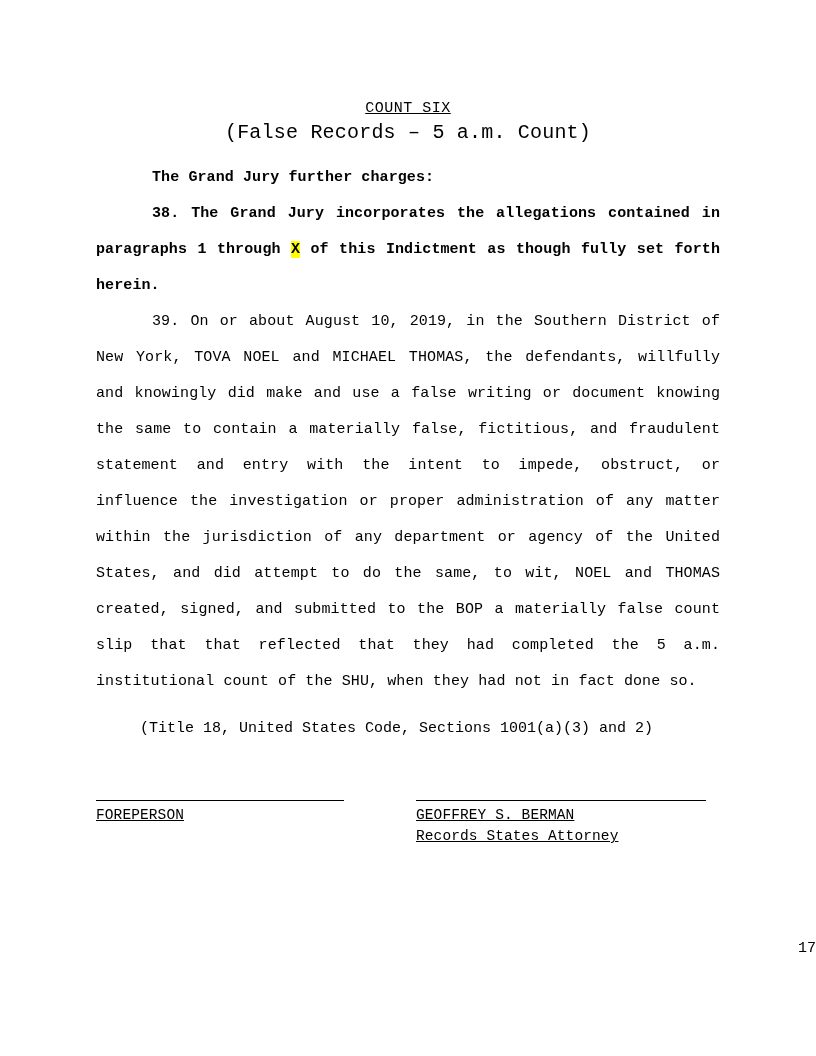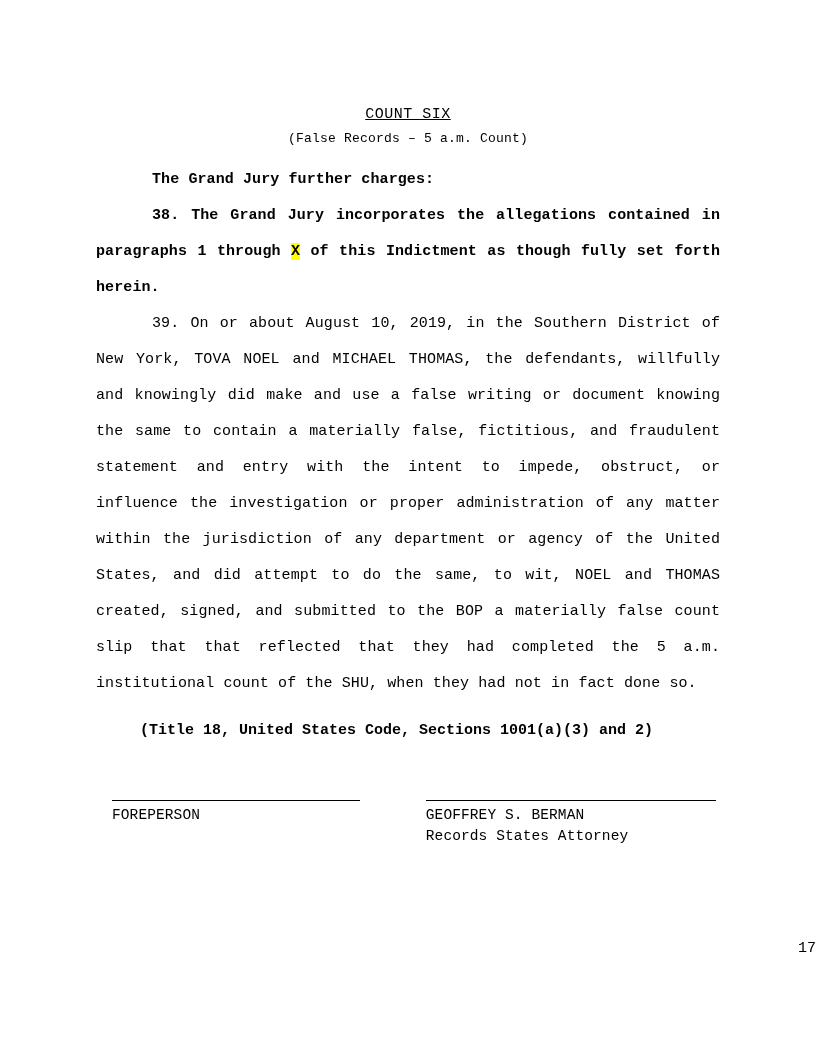"COUNT SIX" .count-title { margin: 8px -> 2px }
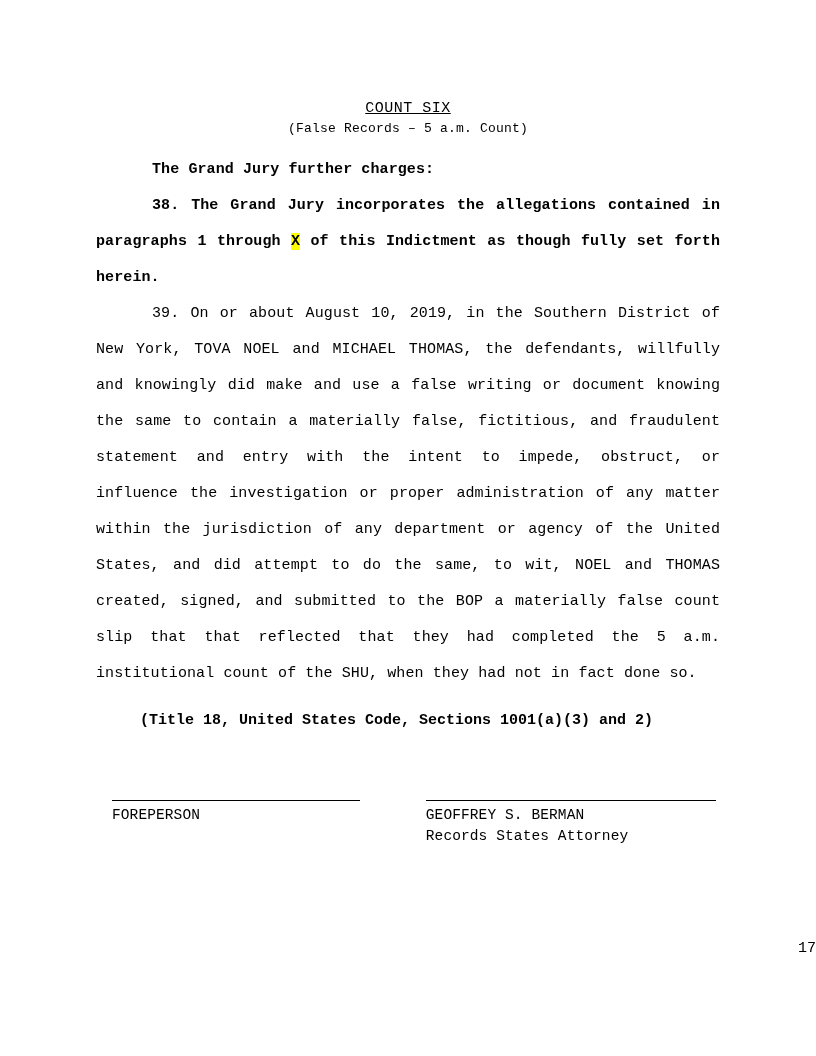"(False Records – 5 a.m." .count-subtitle { font-size: 13px -> 20px }
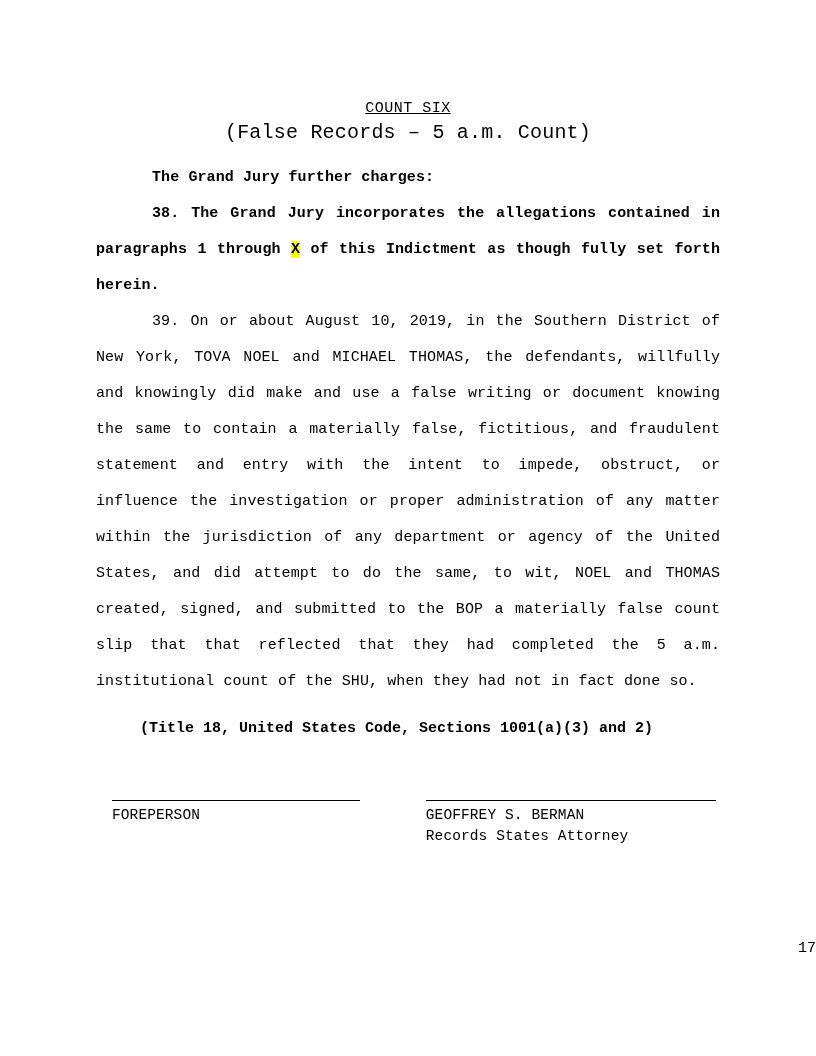"(Title 18, United States Code," .title-line { font-weight: bold -> none }
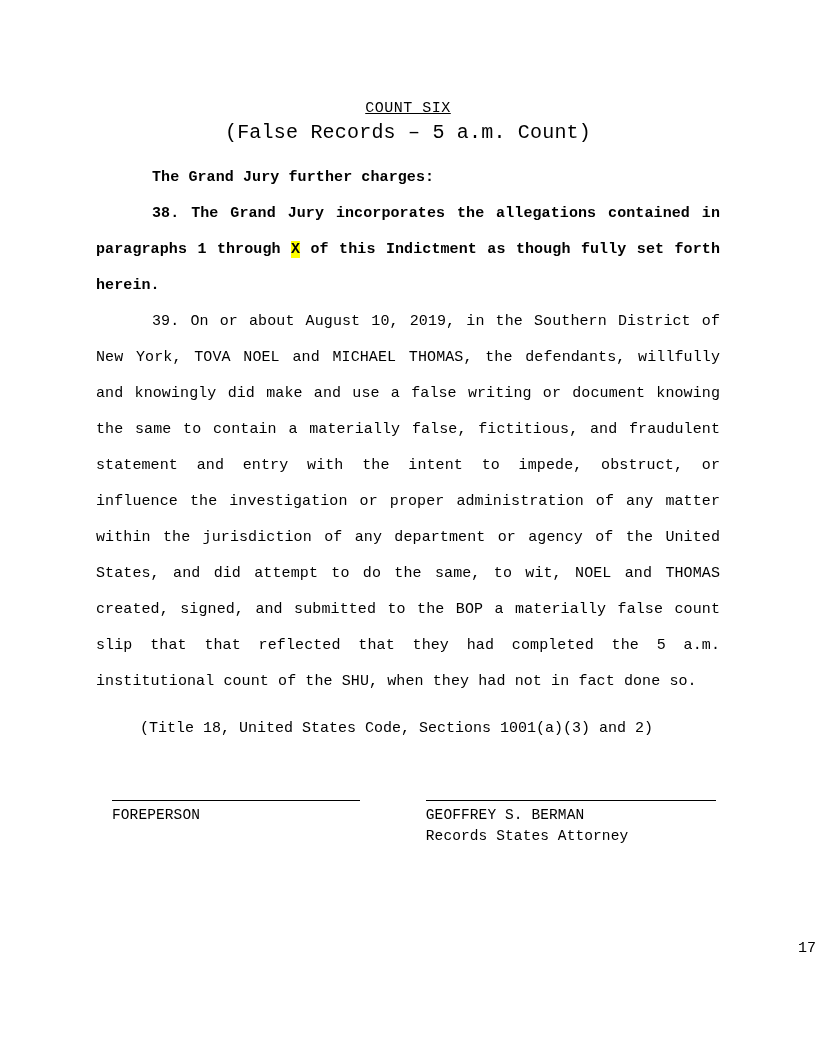"FOREPERSON" .sig-block { left: 112px -> 96px; text-decoration: none -> underline }
